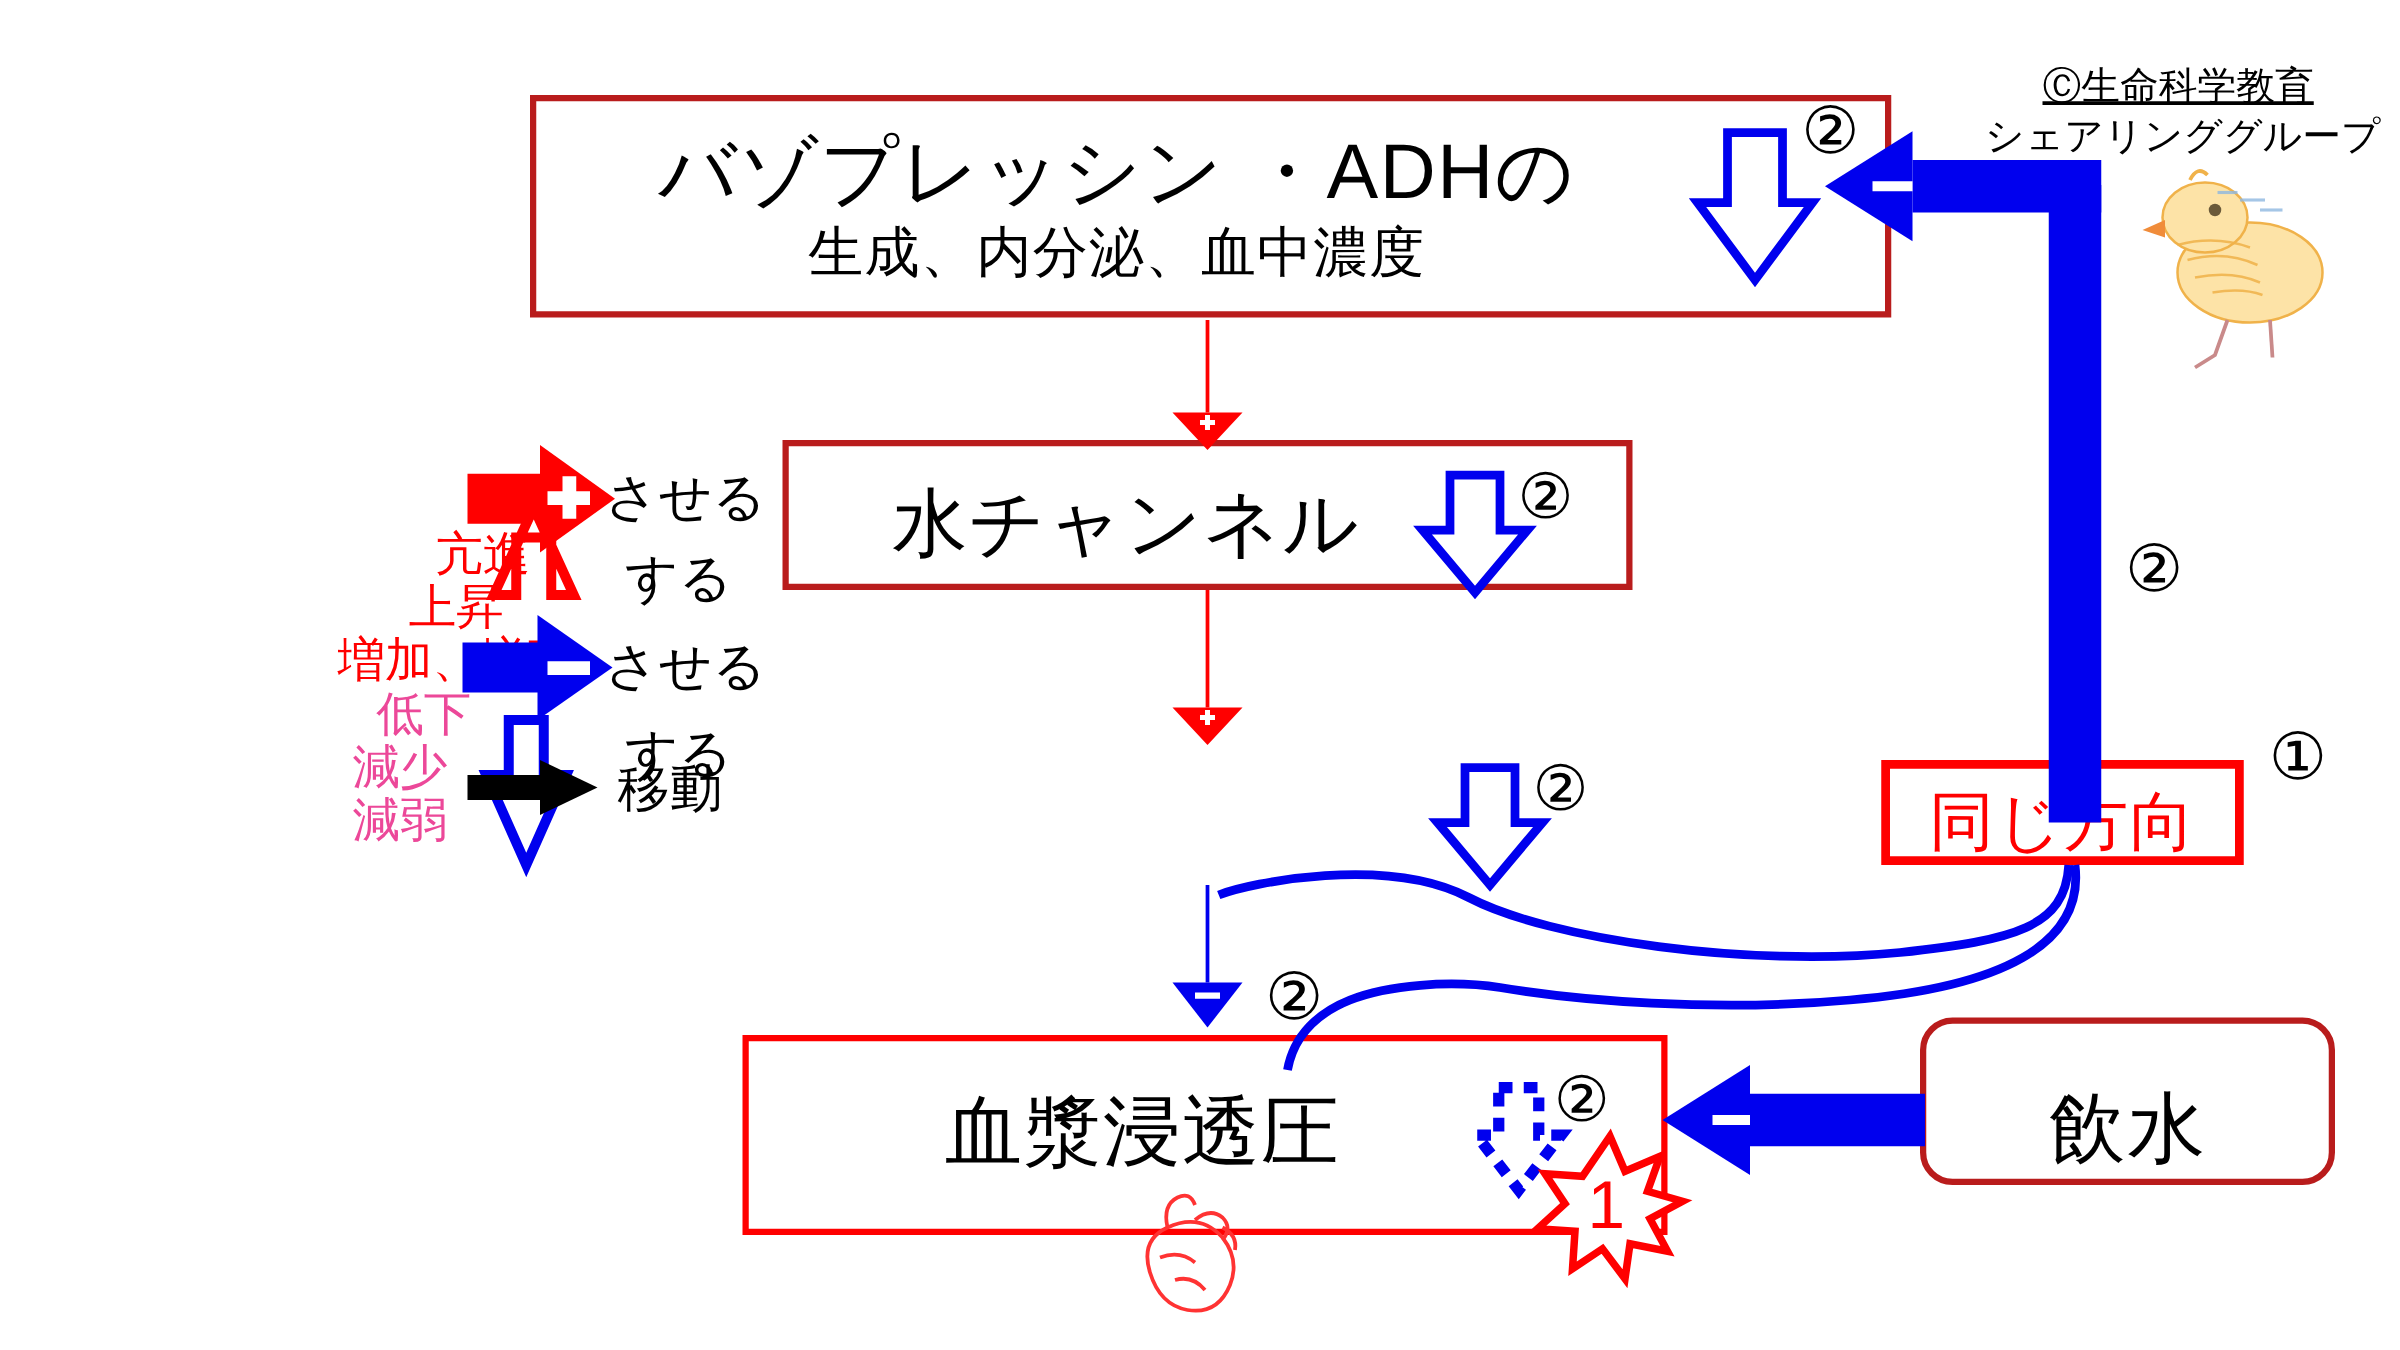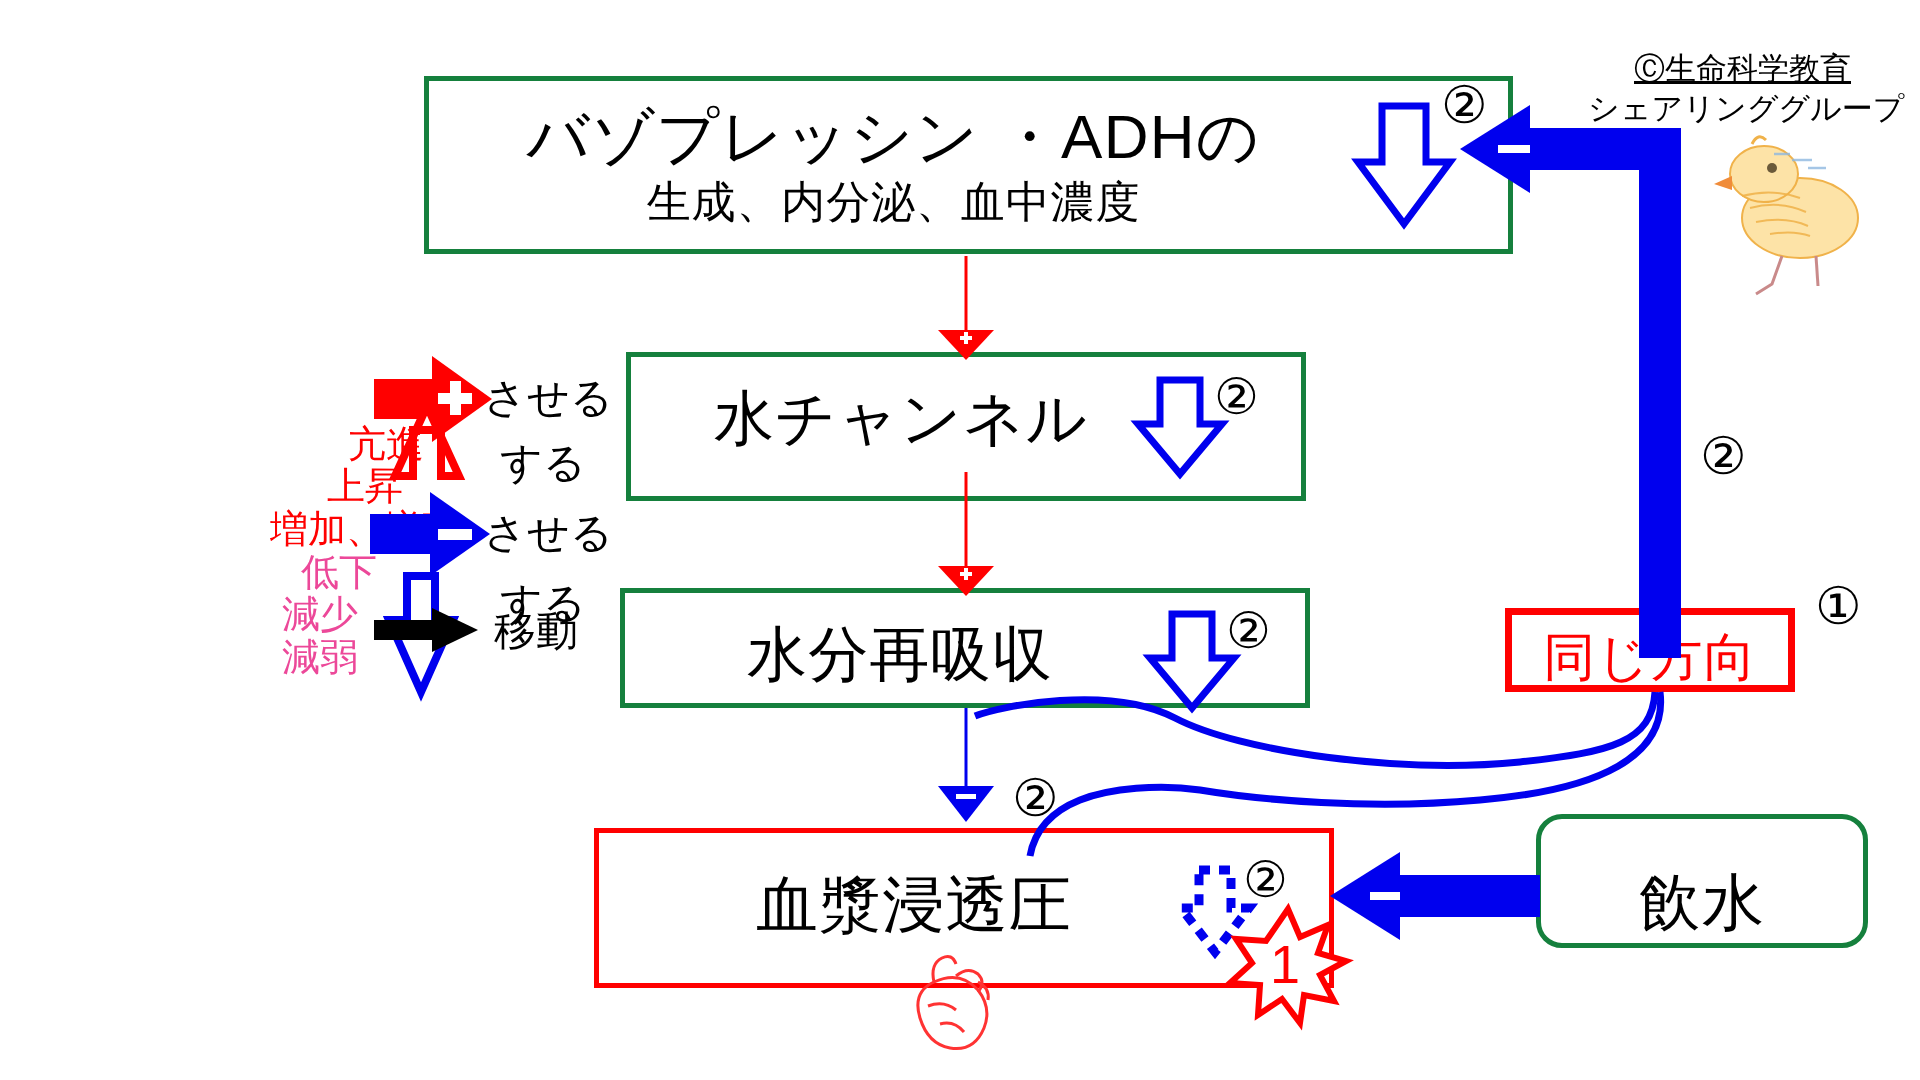"バゾプレッシン ・ADHの" .box { border: 5px solid #15803d -> 5px solid #b91c1c }
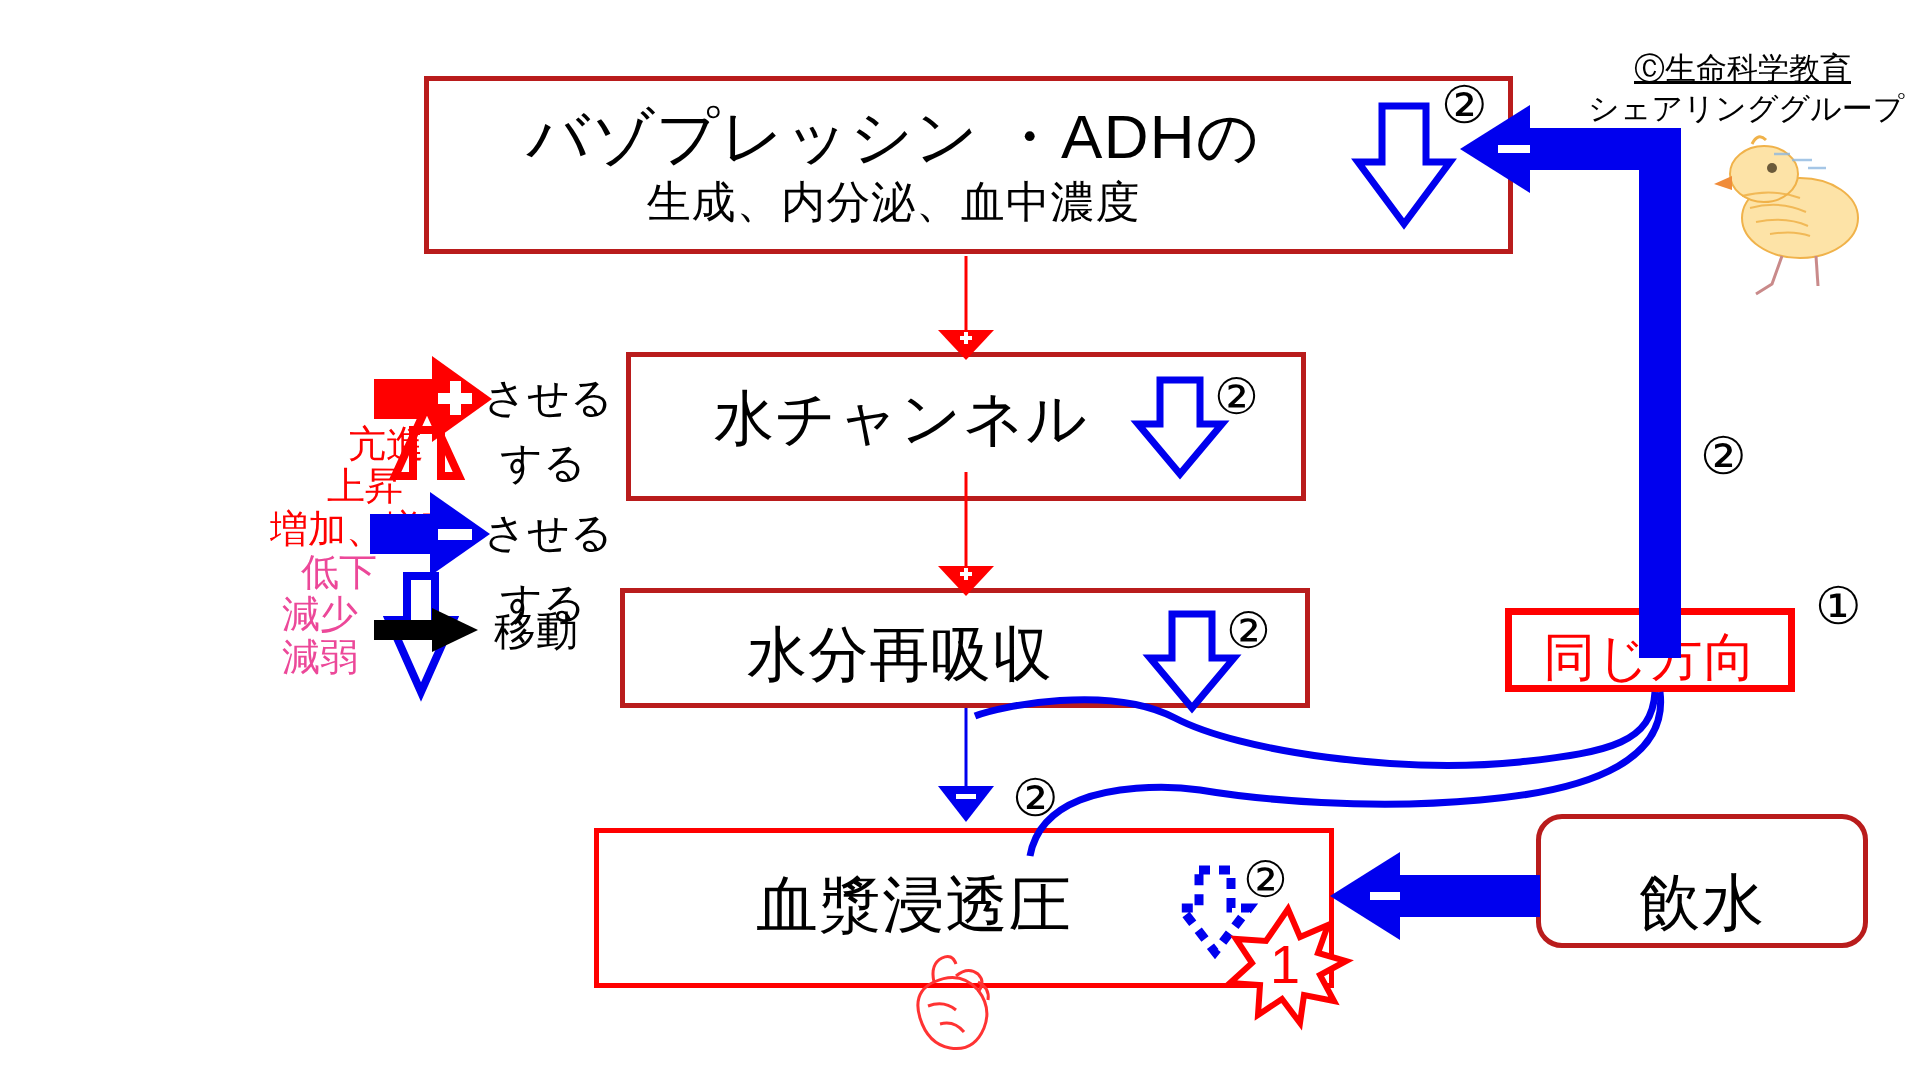"水チャンネル" div.box { height: 149px -> 120px }
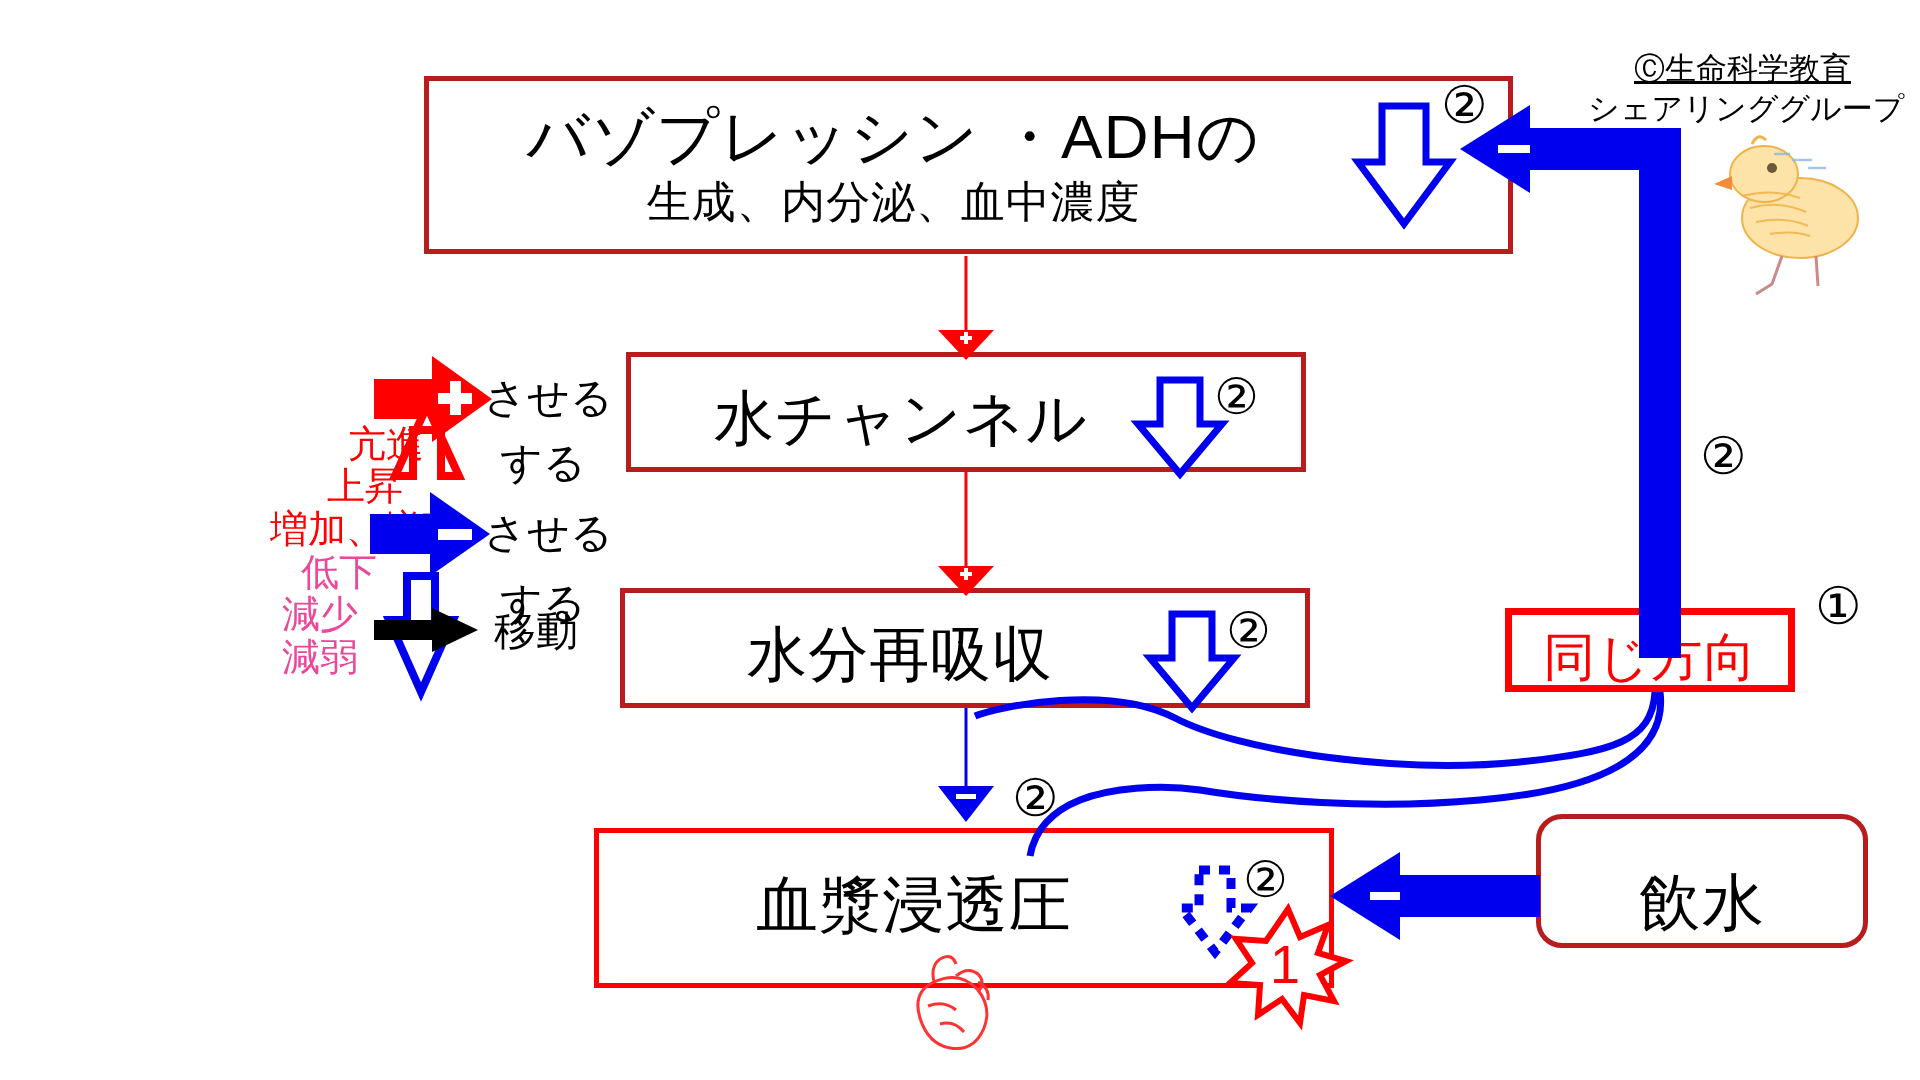"水分再吸収" div.box { html: <div> <div> <div>水分再吸収</div> </div> </div> -> none }
